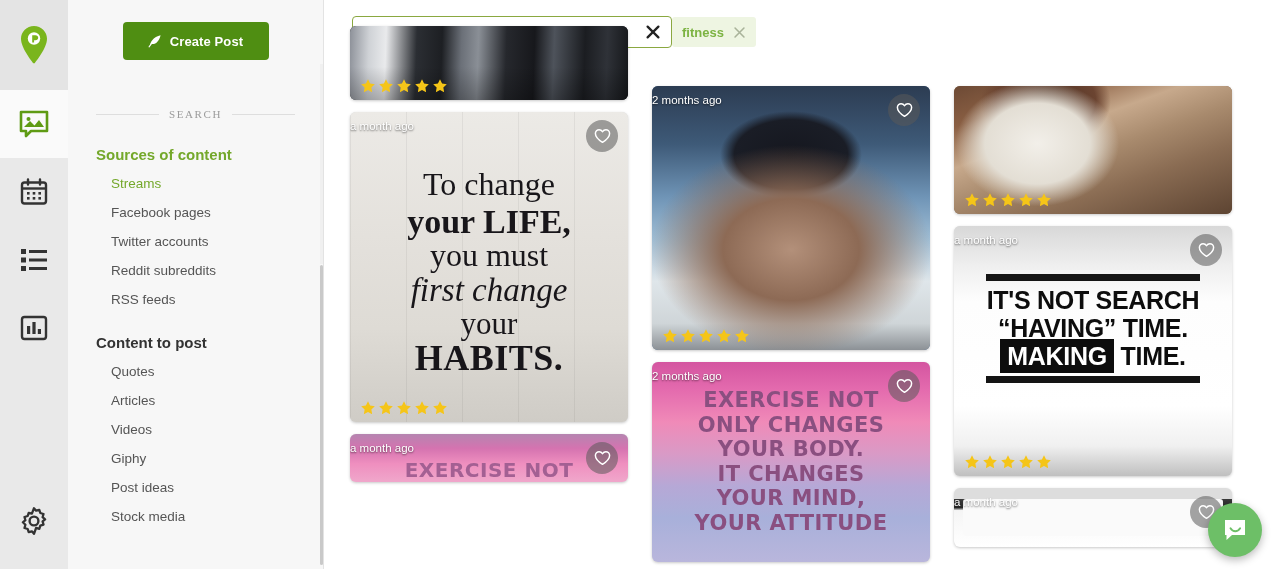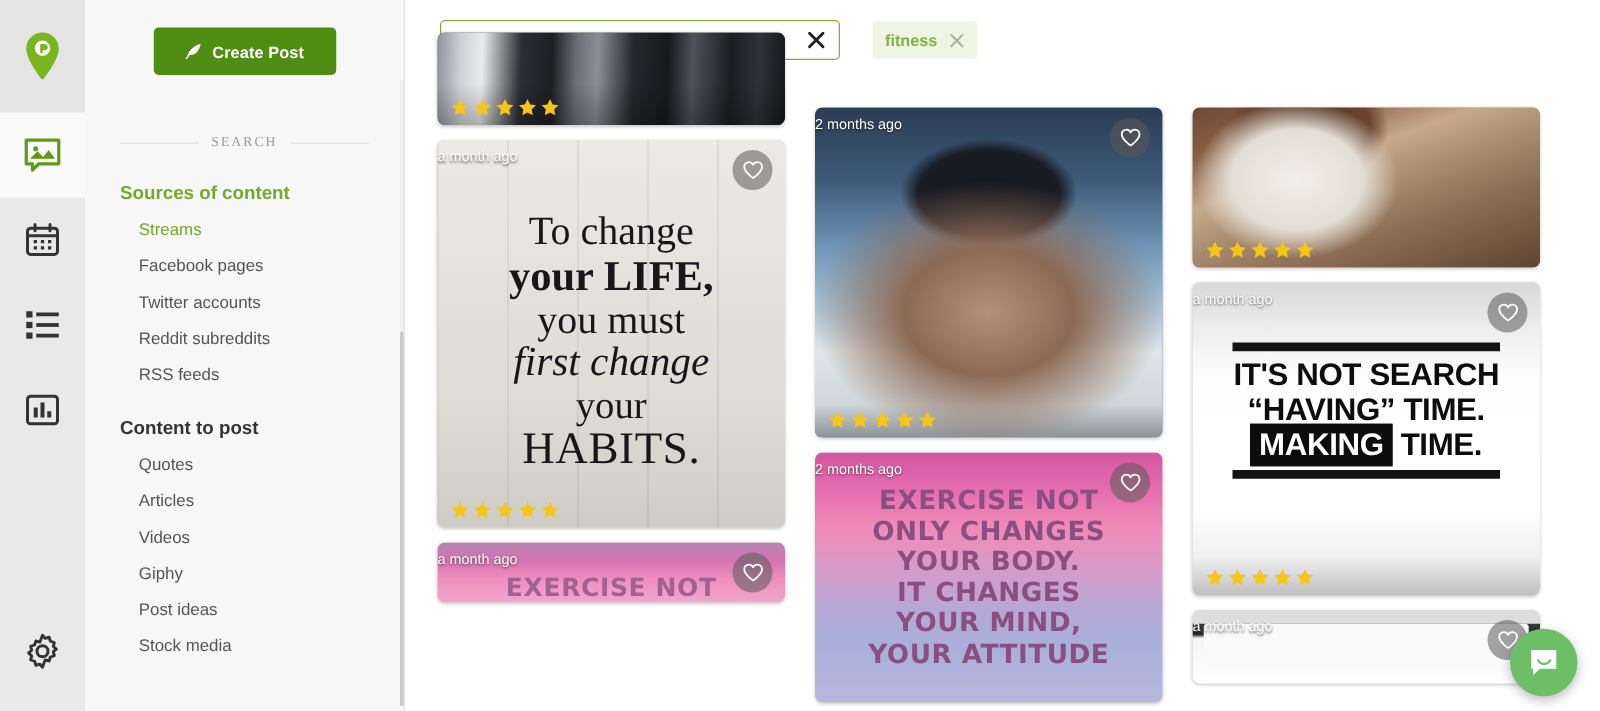"fitness" .topbar { gap: 26px -> none }
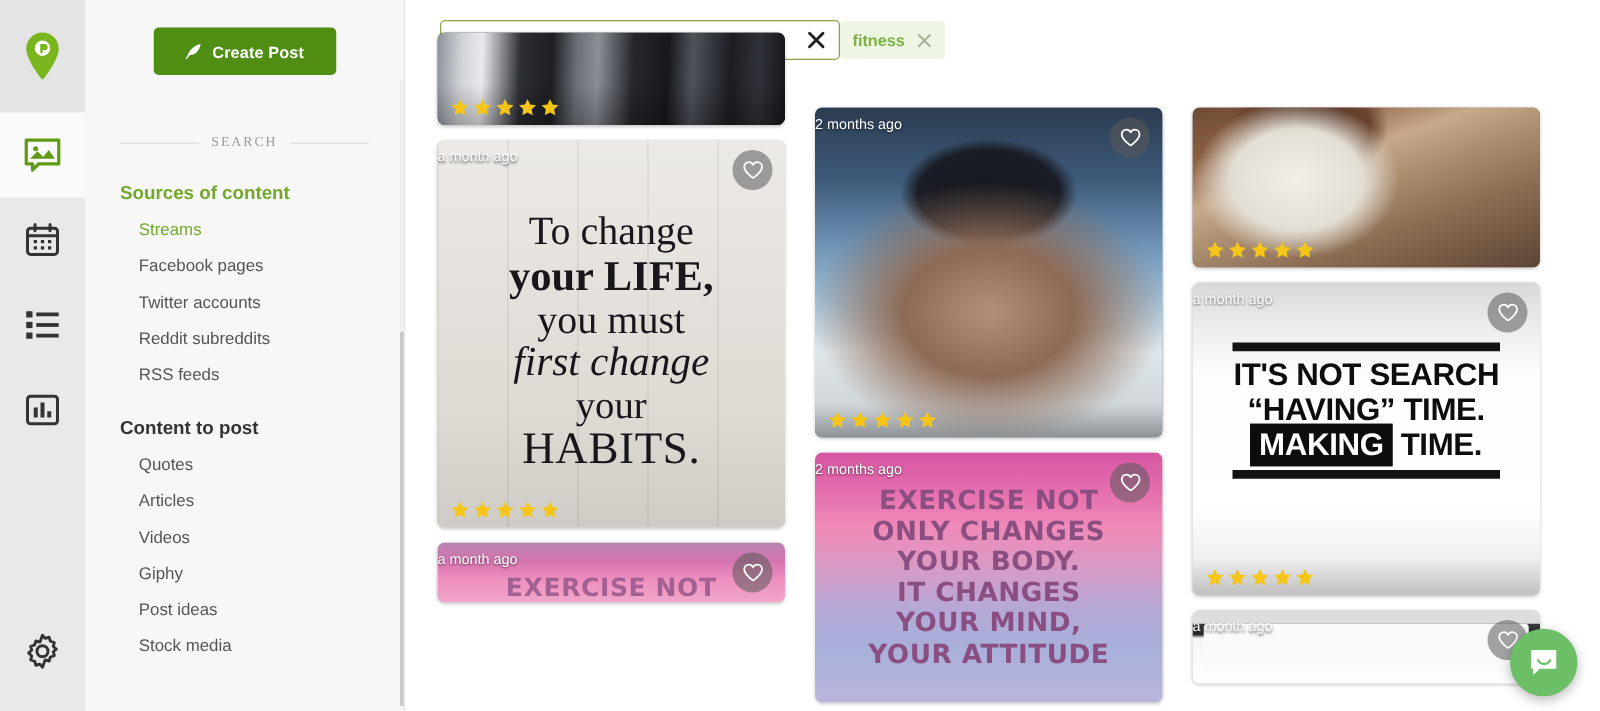"HABITS." .wq6 { font-weight: normal -> bold }
